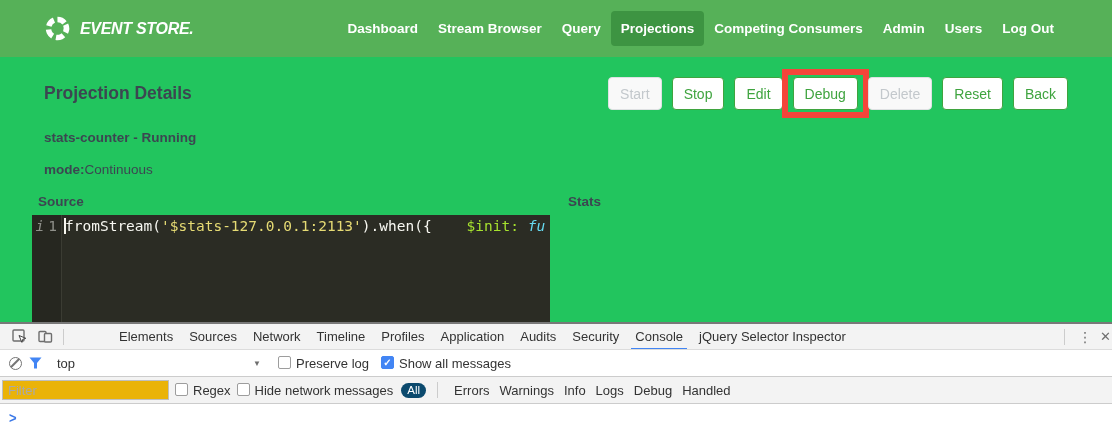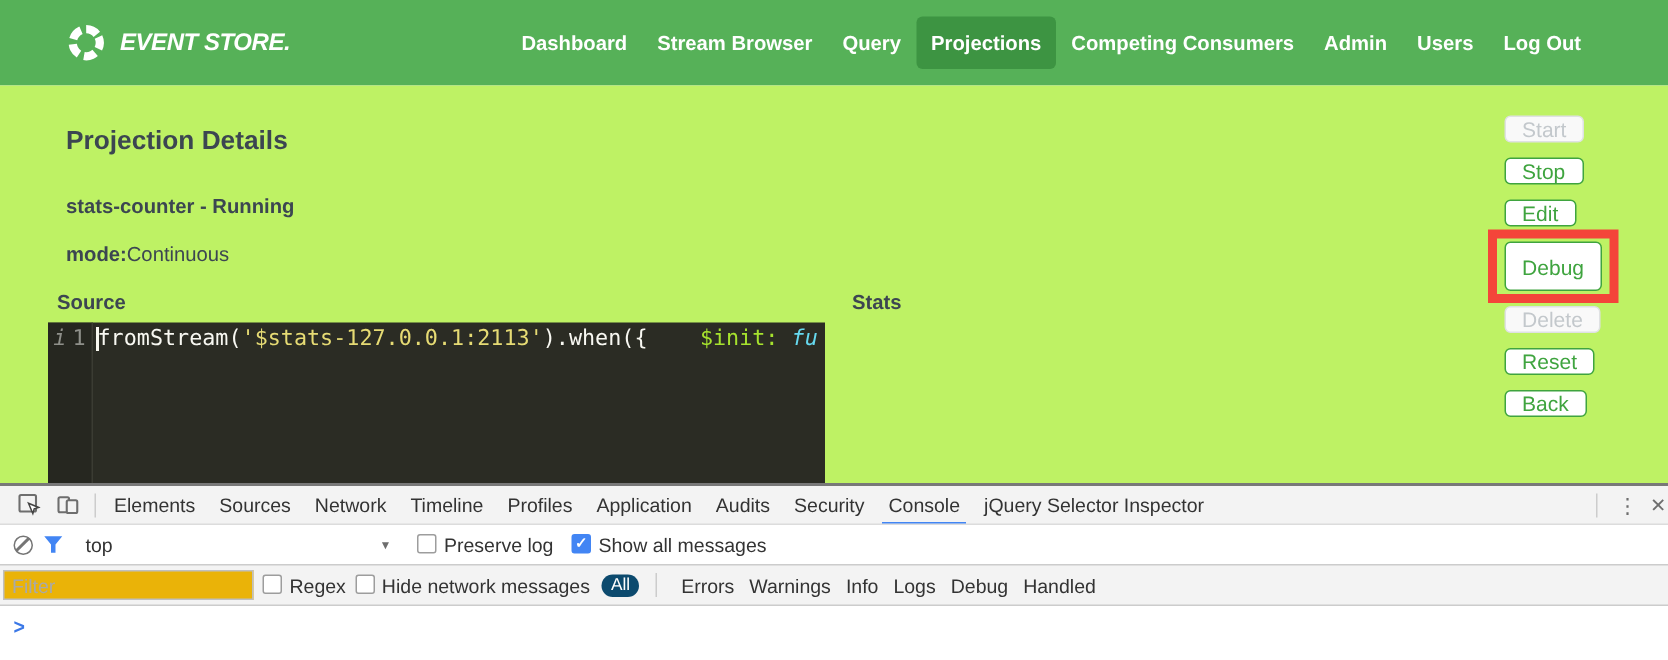"Projection Details" .main { background: #bef264 -> #22c55e }
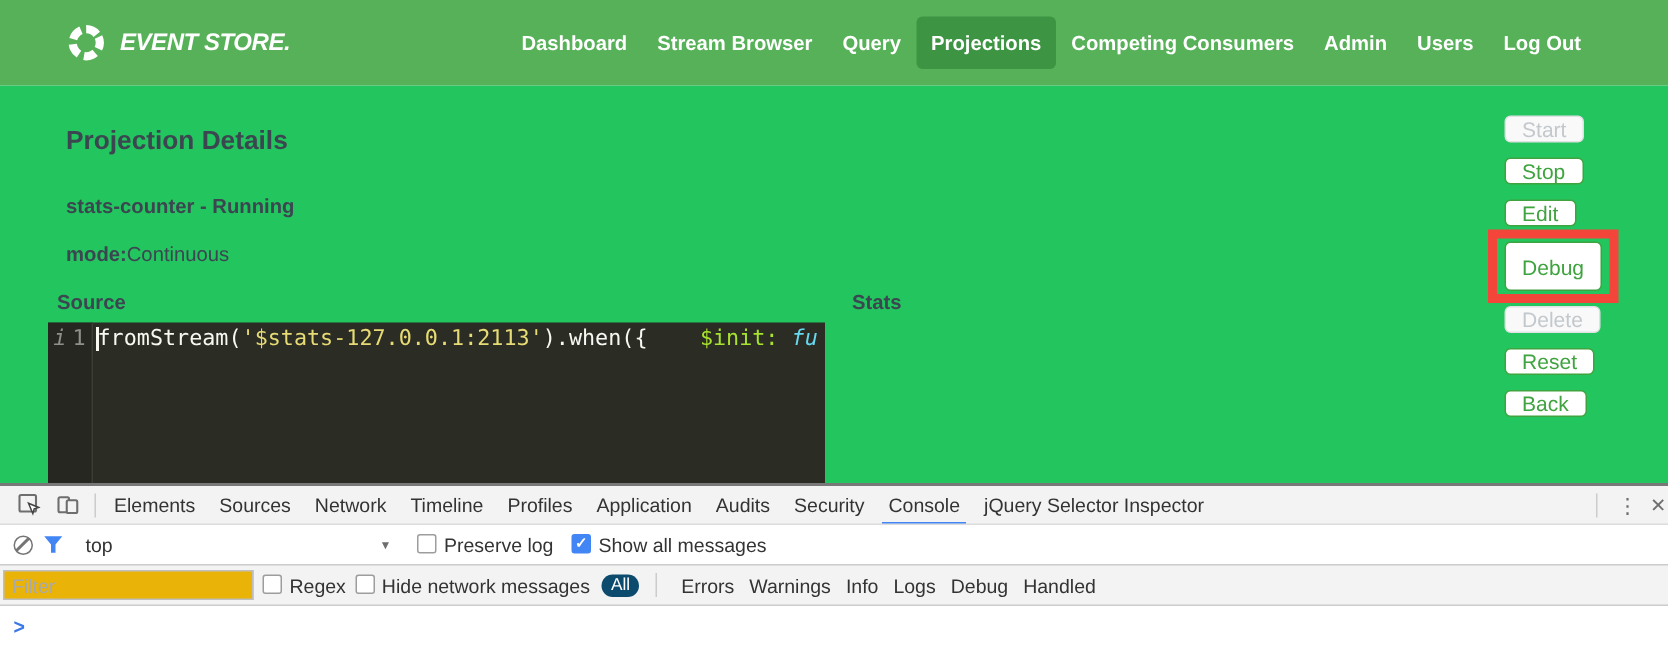"Start" .actions { align-items: flex-start -> flex-end; flex-direction: column -> none }
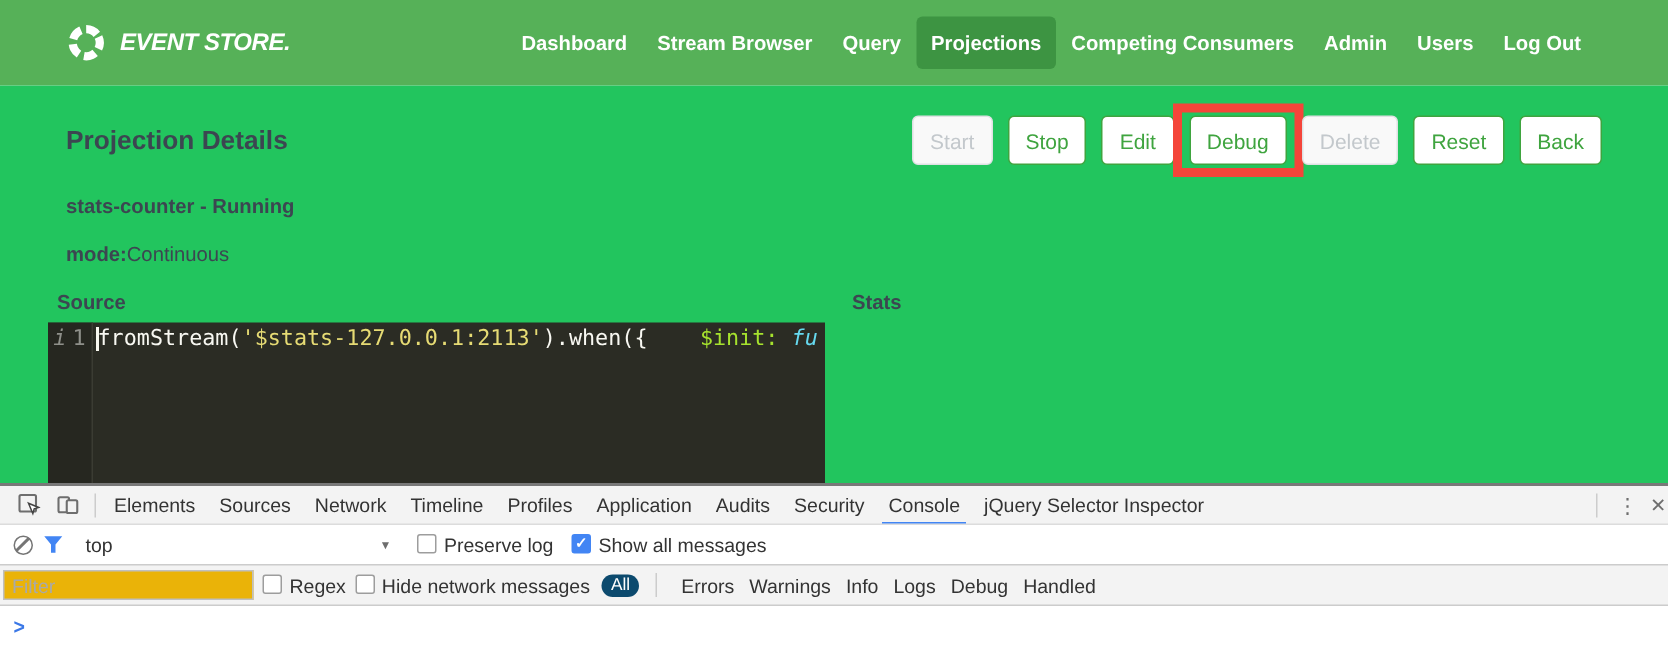"Elements" span { margin-left: none -> 43px }
